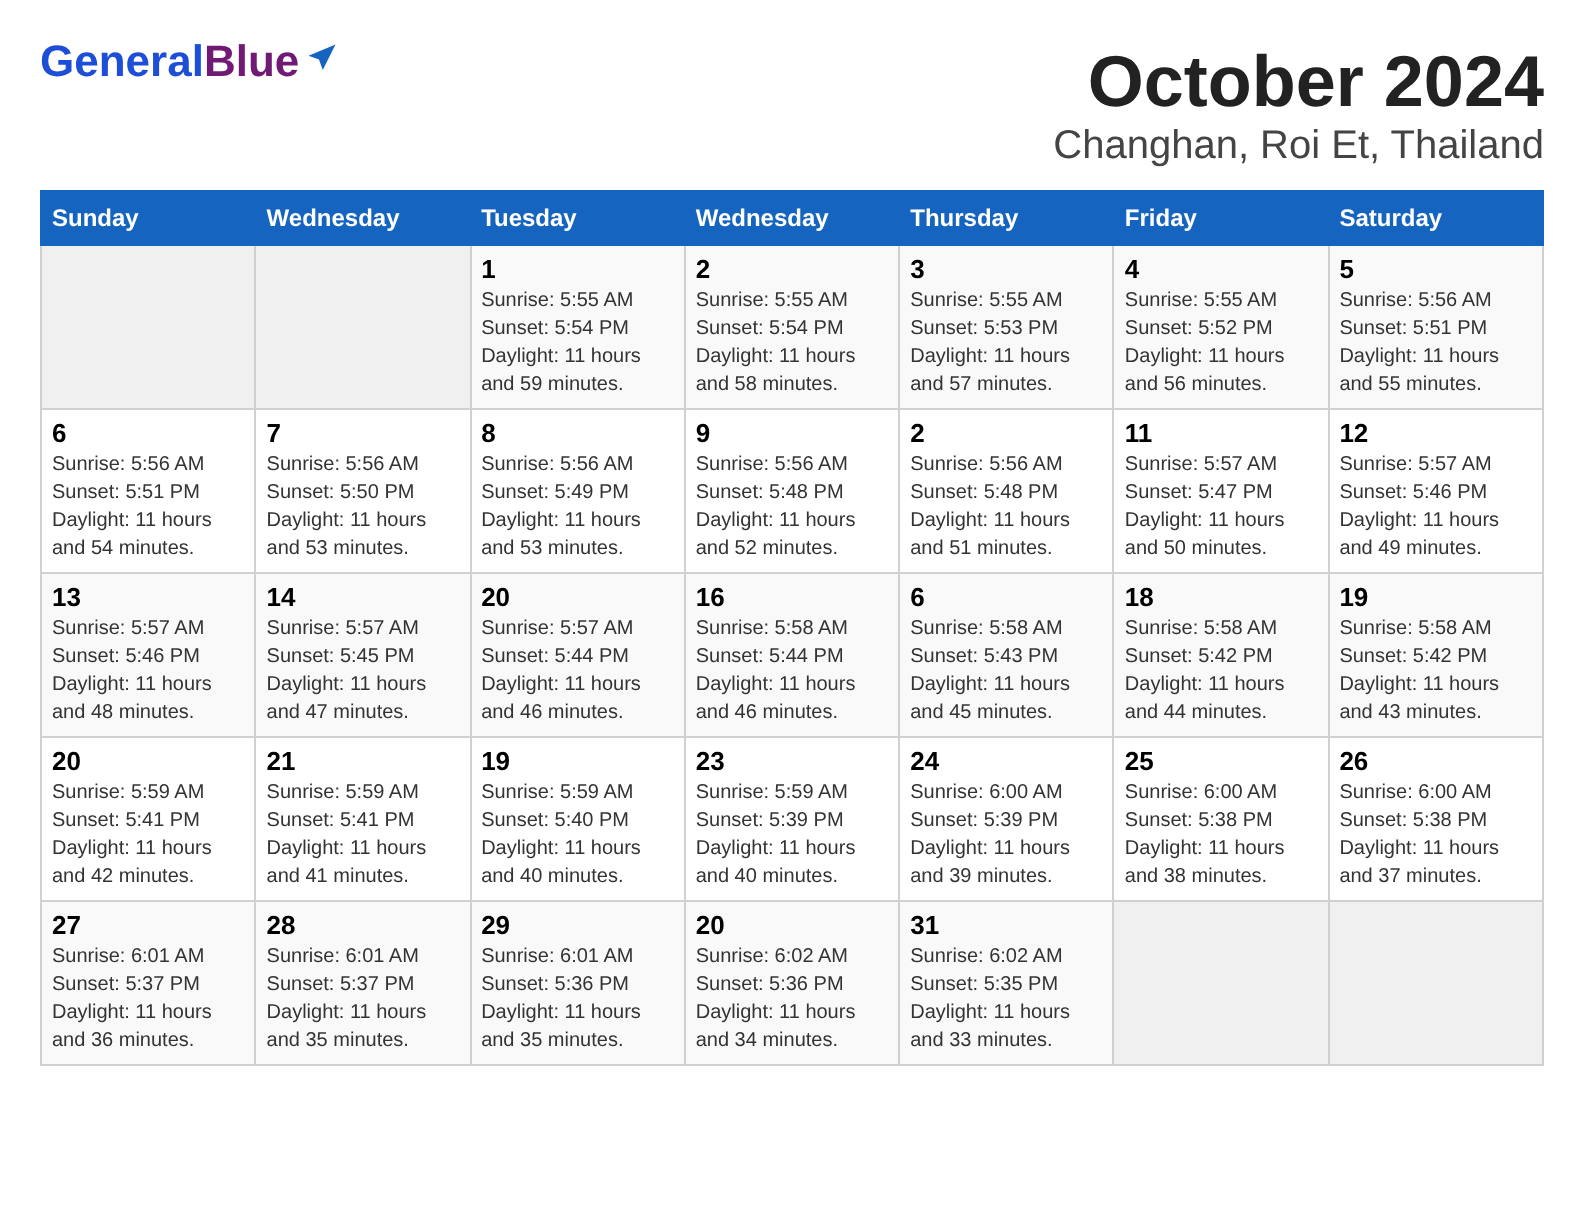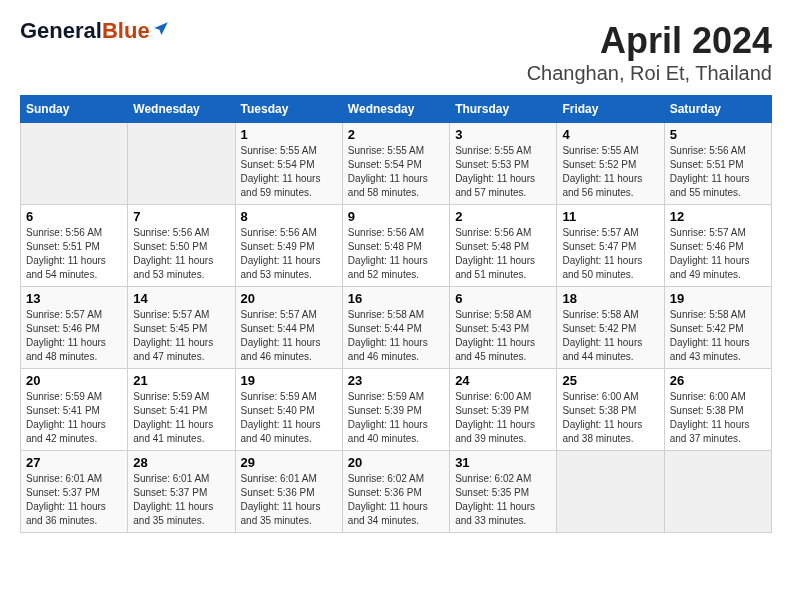"General" span { color: #0f172a -> #1d4ed8 }
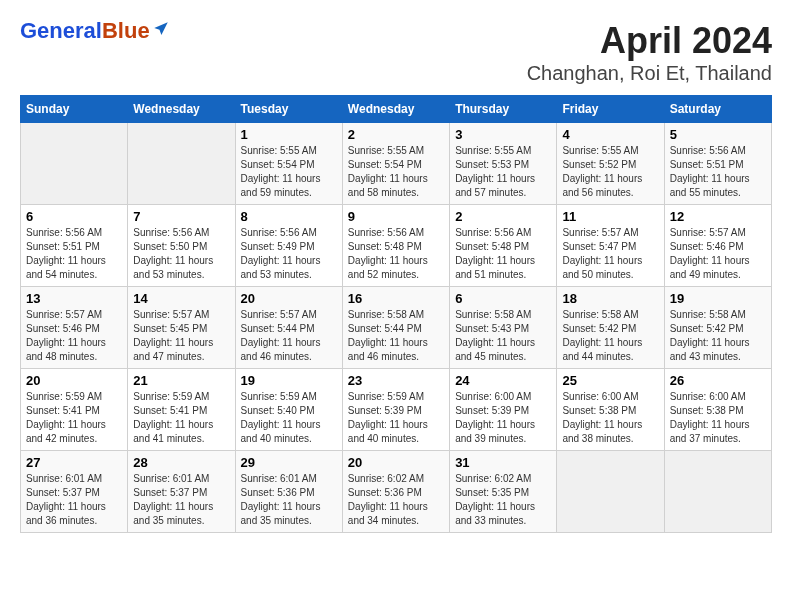"Blue" span { color: #c2410c -> #701a75 }
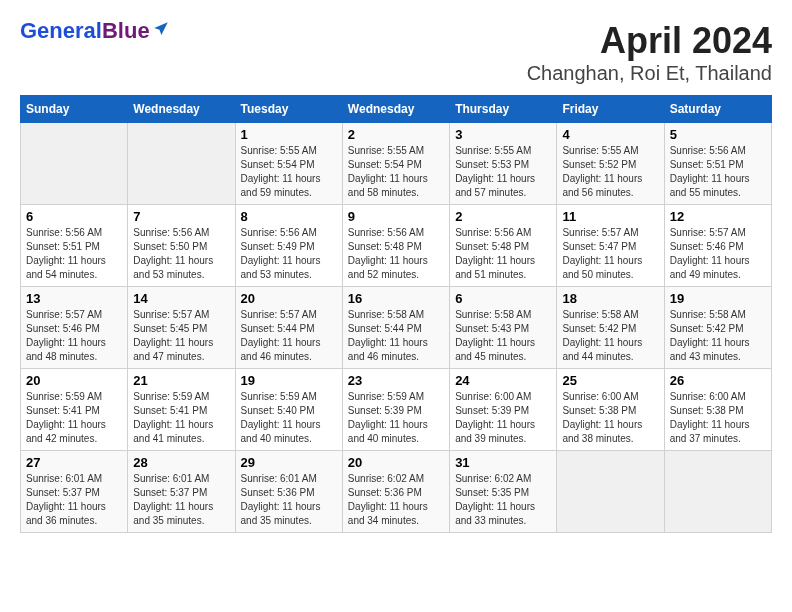"April 2024" div.month-title { text: April -> October }
